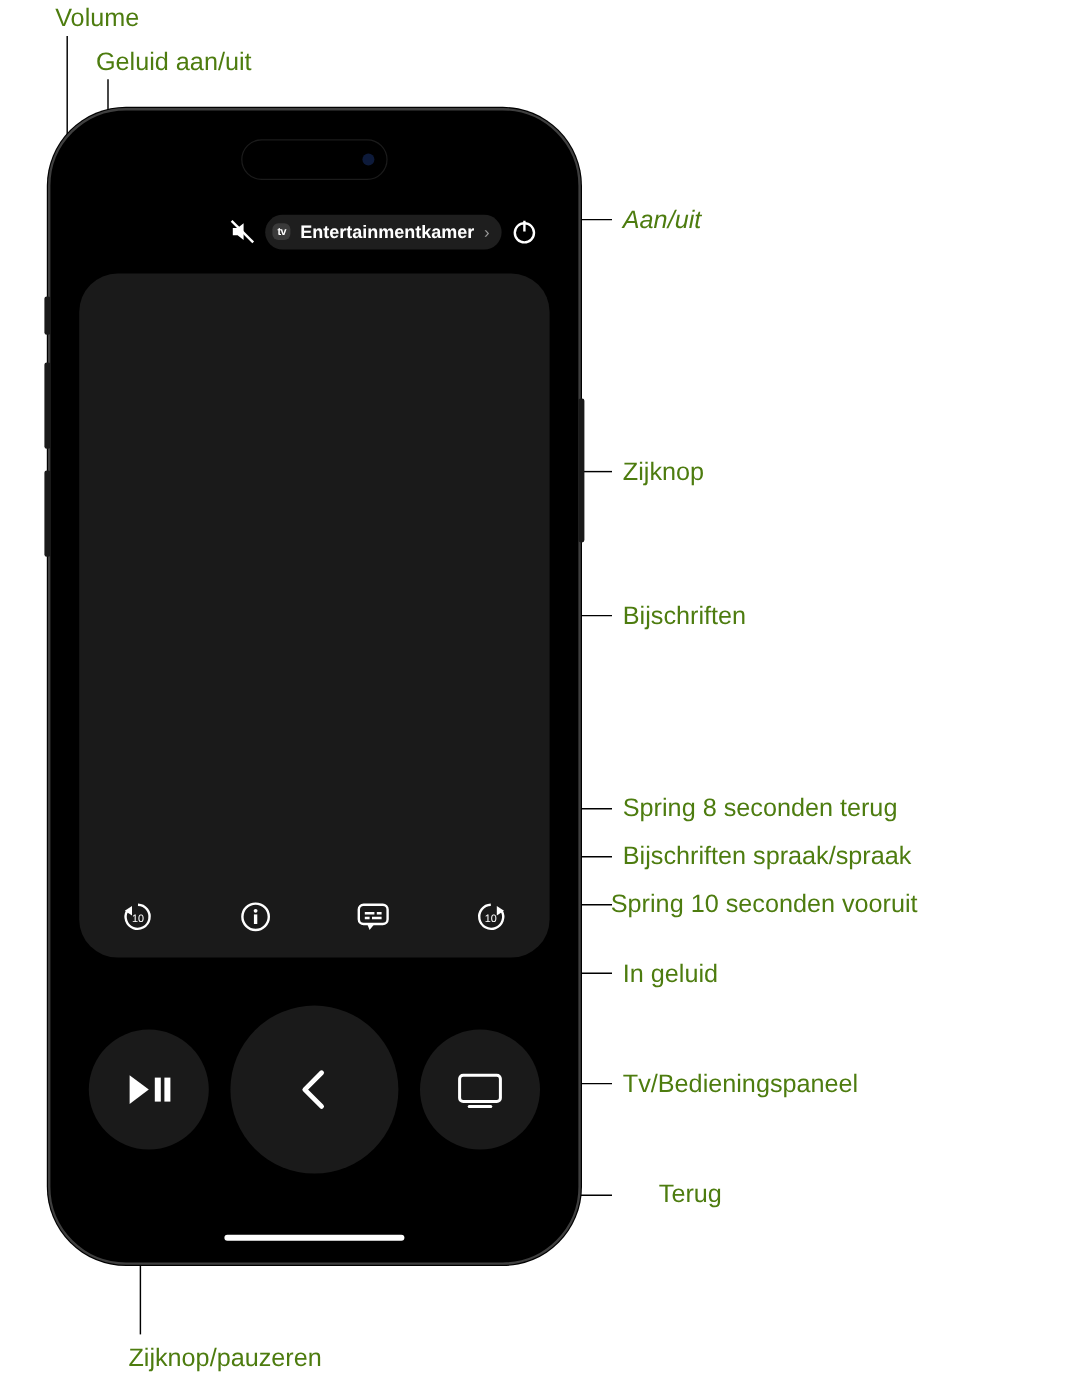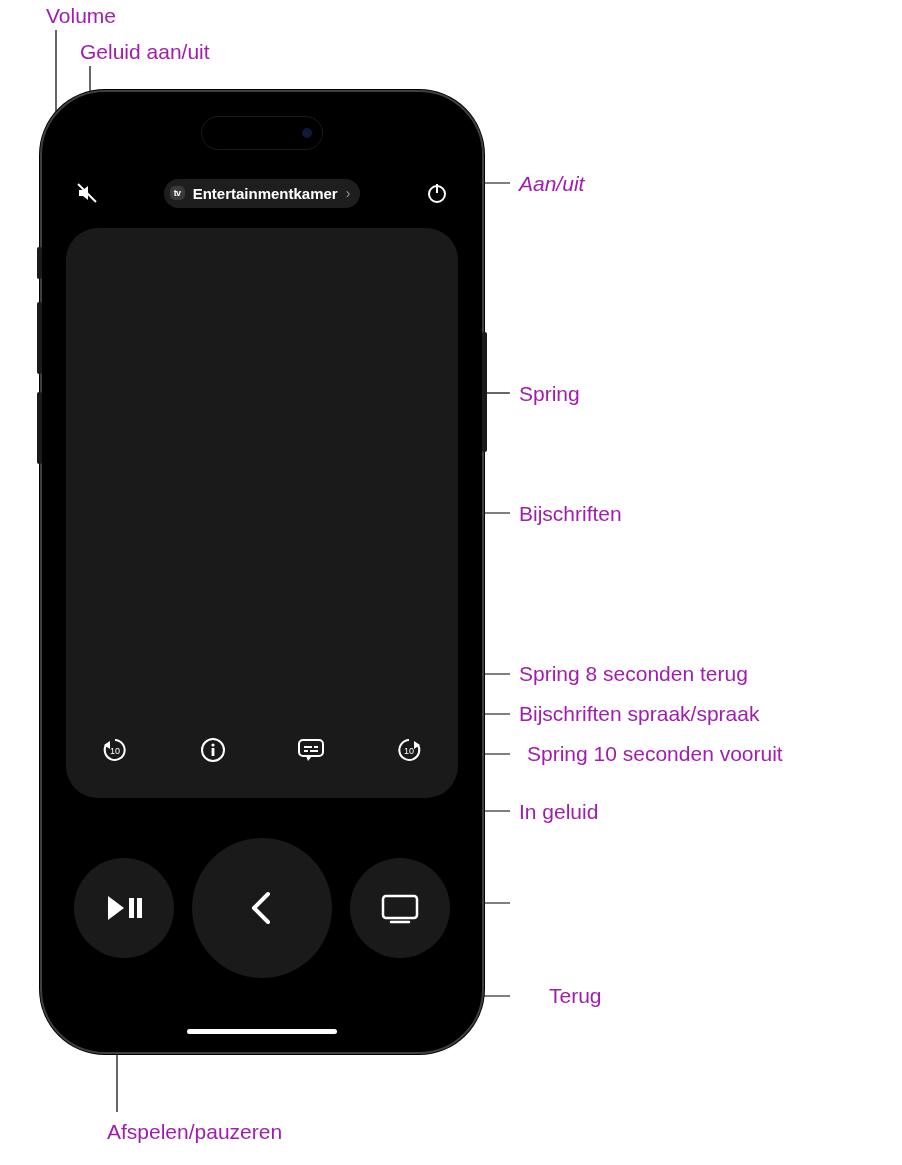"Volume" .callout { color: #a21caf -> #4d7c0f }
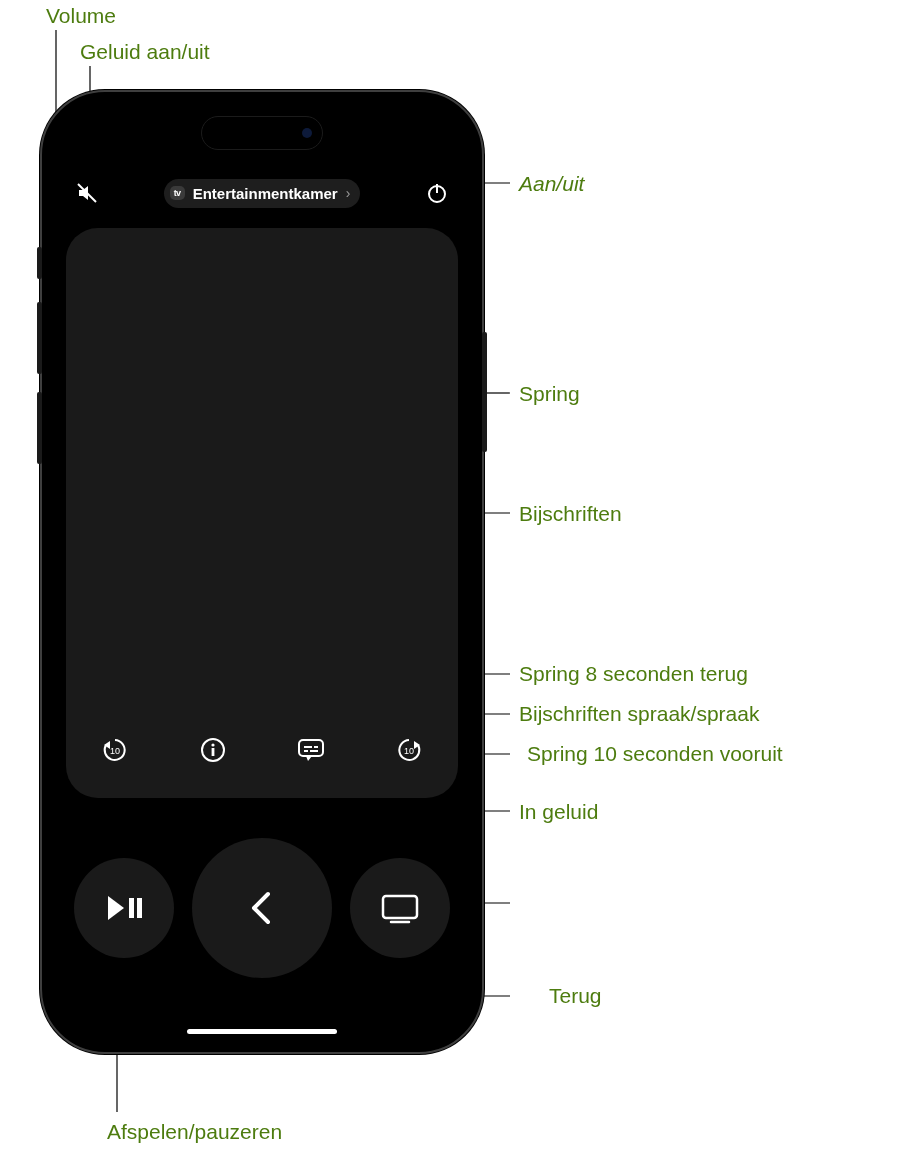"tv" .topbar { justify-content: space-between -> flex-end }
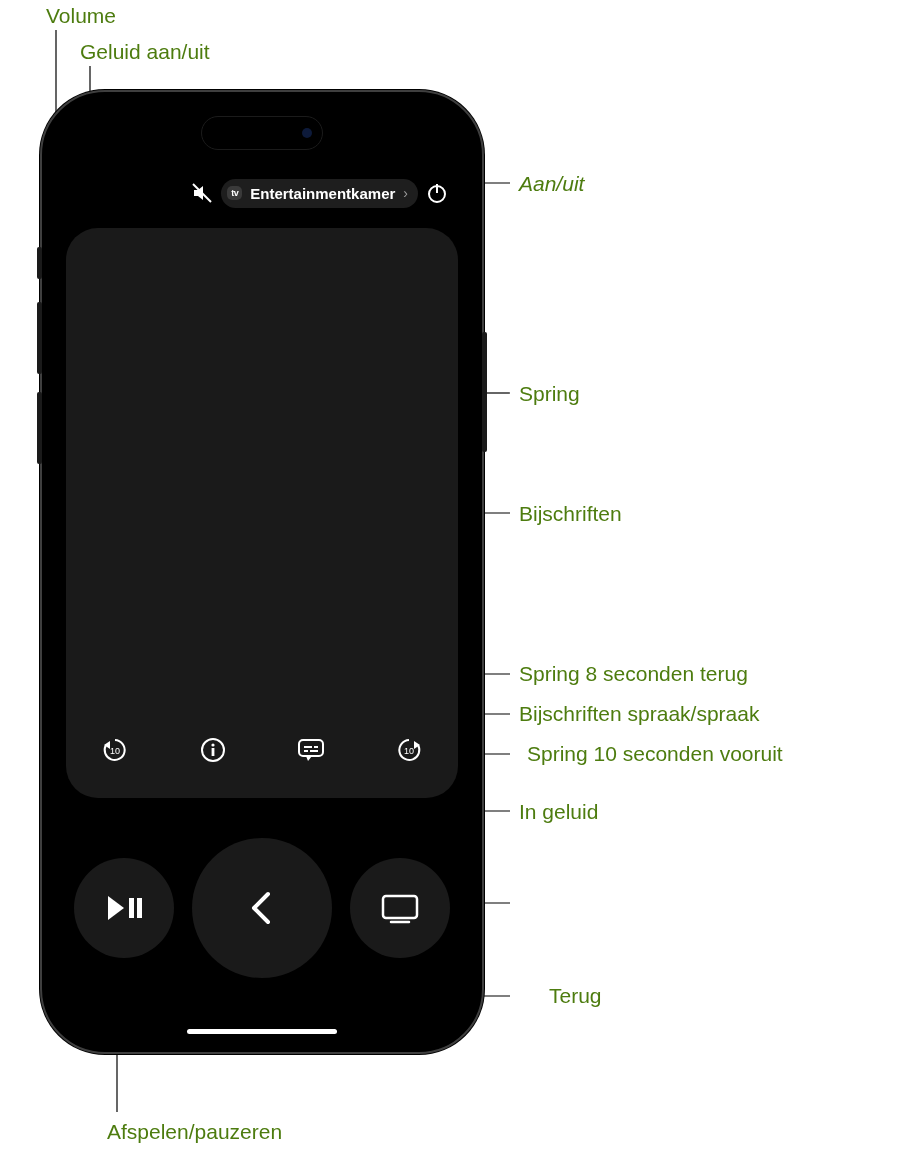"Spring" div.callout { text: Spring -> Zijknop }
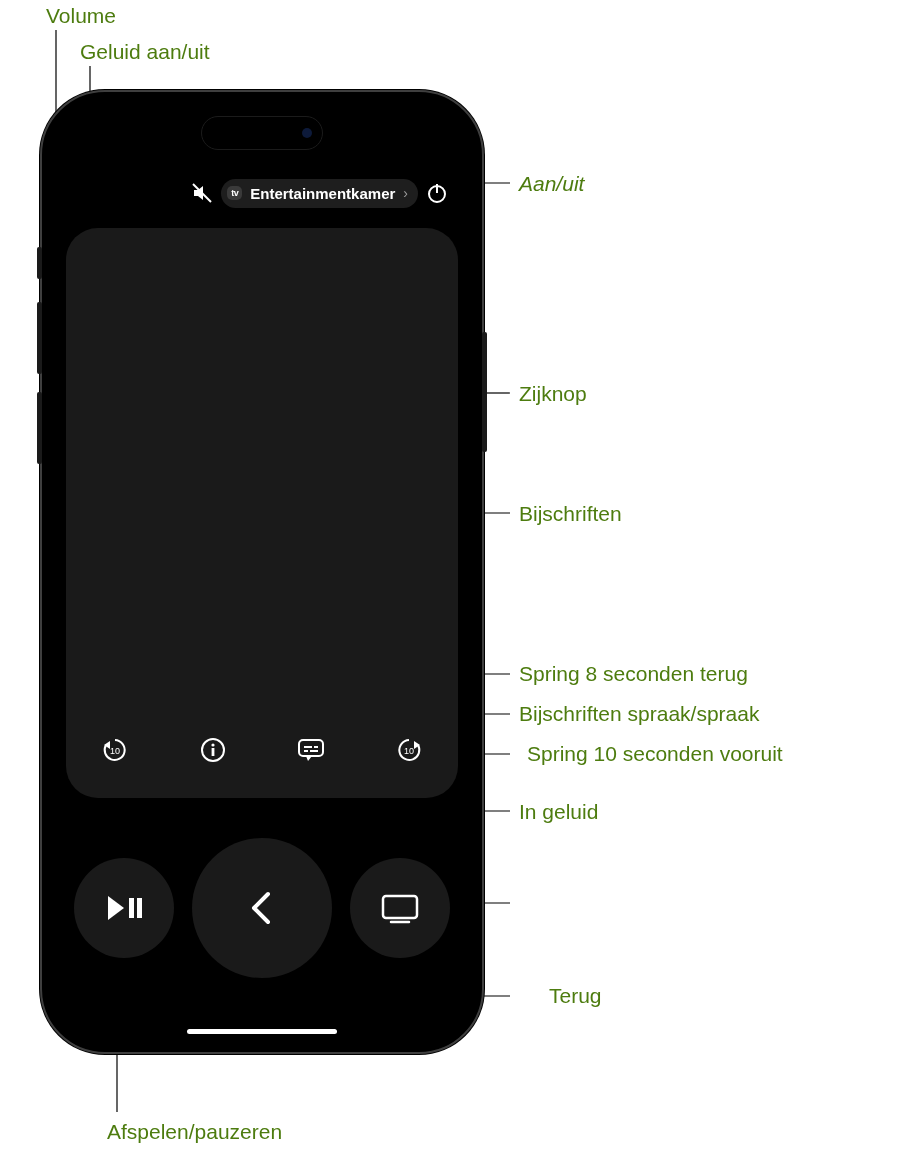"10" .touch-row { bottom: 30px -> 16px }
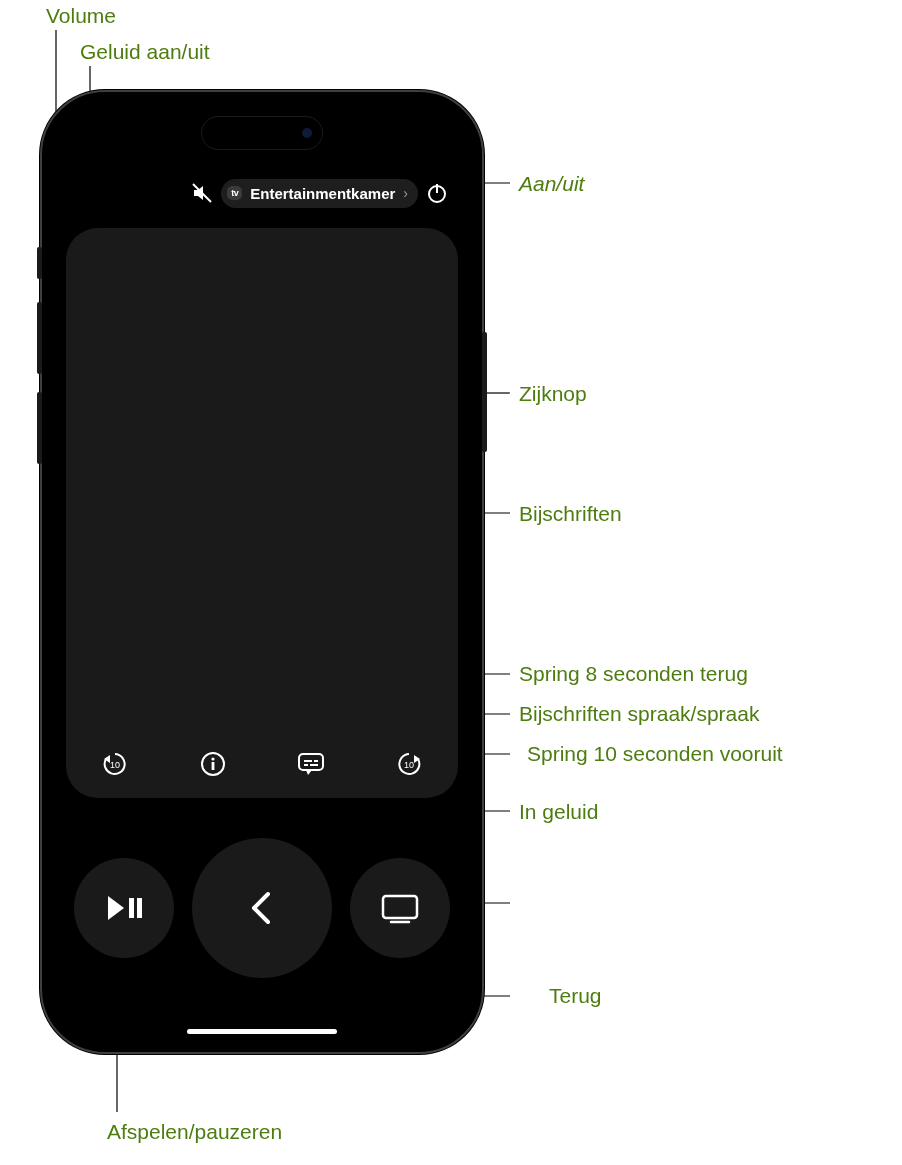"Spring 10 seconden vooruit" div.callout { left: 527px -> 509px }
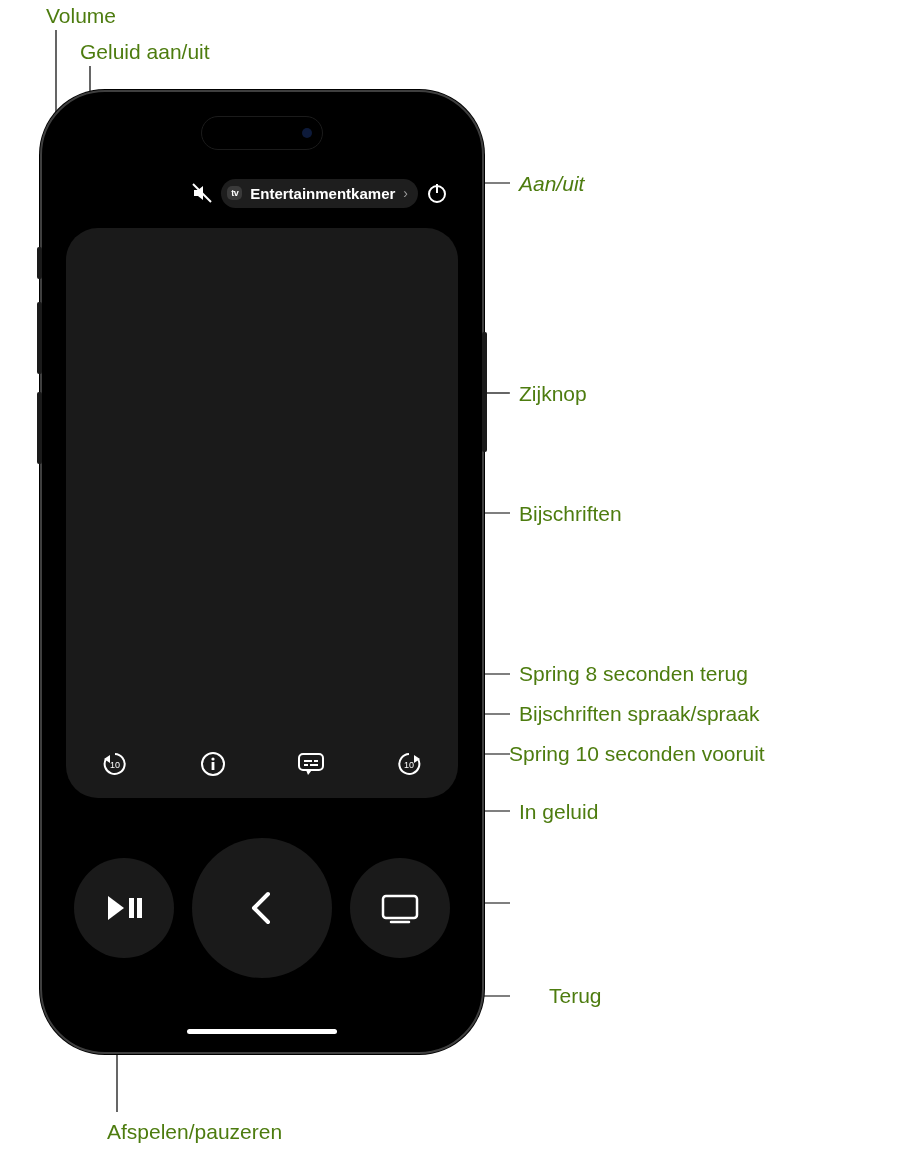"Tv/Bedieningspaneel" div.callout { html: none -> <div>Tv/Bedieningspaneel</div> }
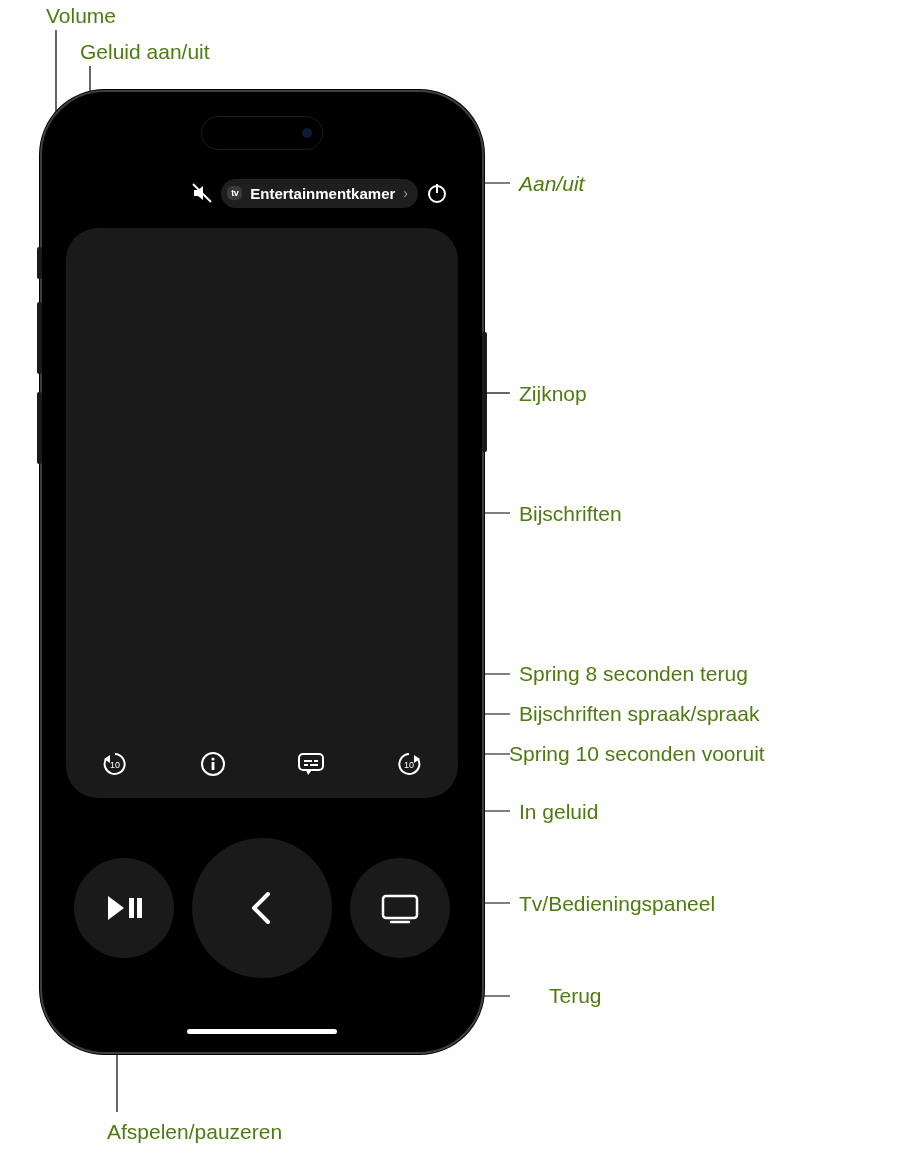"Afspelen/pauzeren" div.callout { text: Afspelen/pauzeren -> Zijknop/pauzeren }
